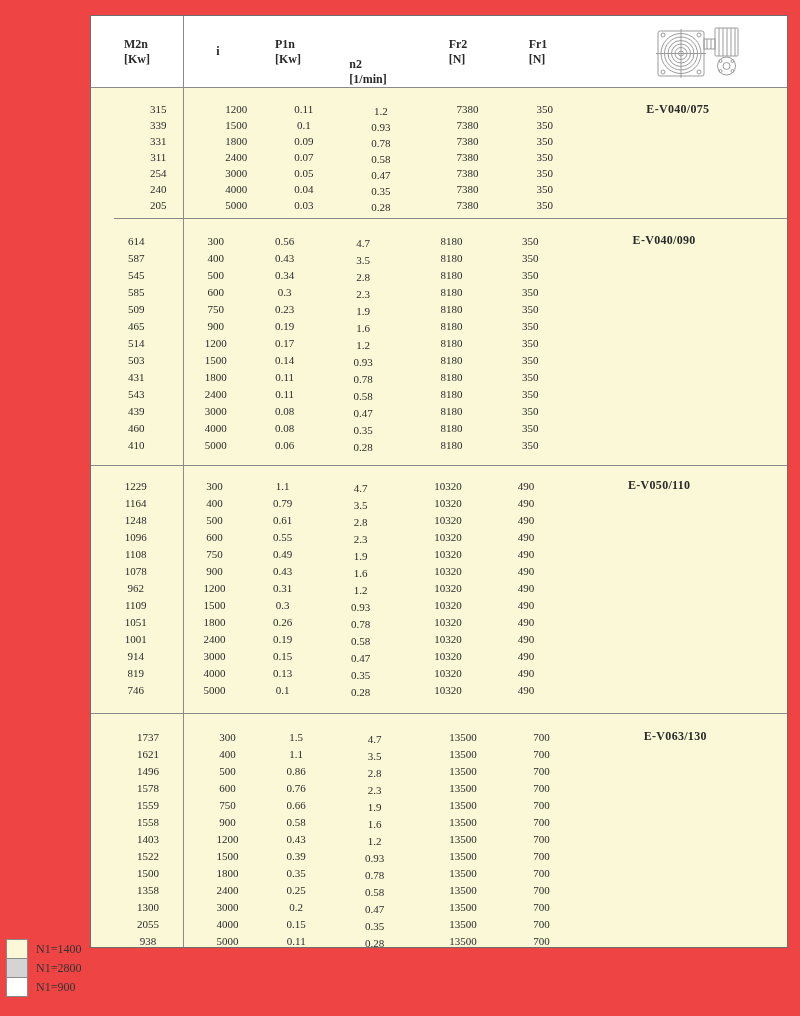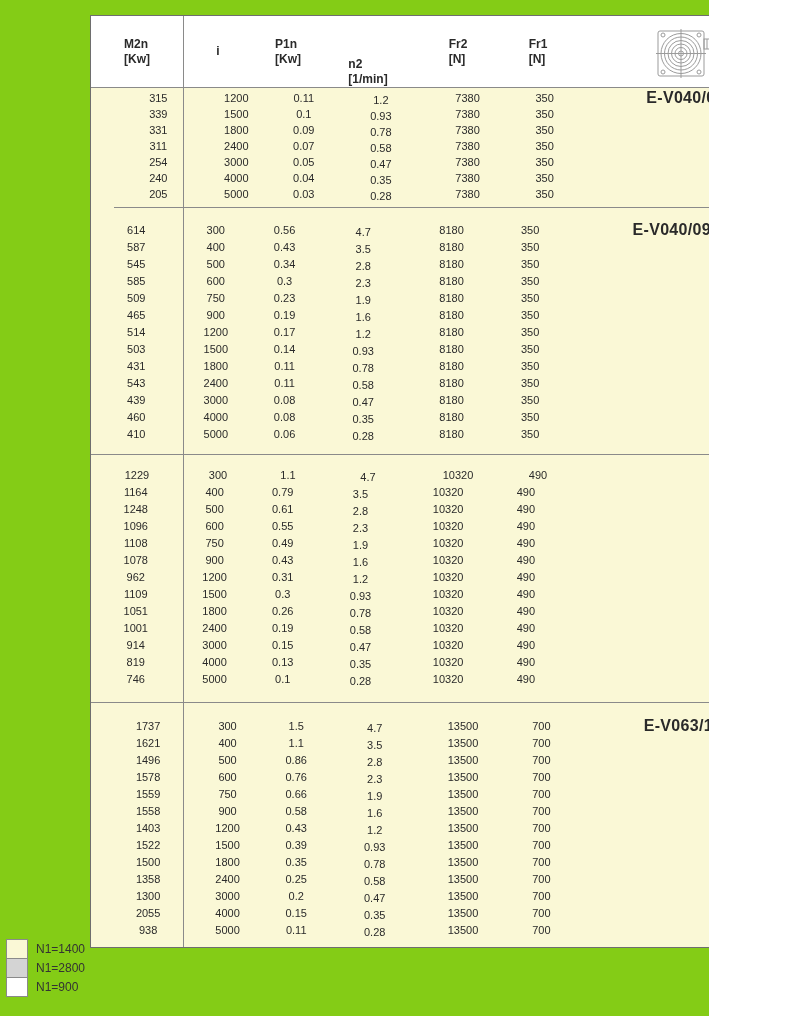"M2n" .page { background: #84cc16 -> #ef4444; font-family: Liberation Sans, sans-serif -> Liberation Serif, serif; width: 709px -> 800px }
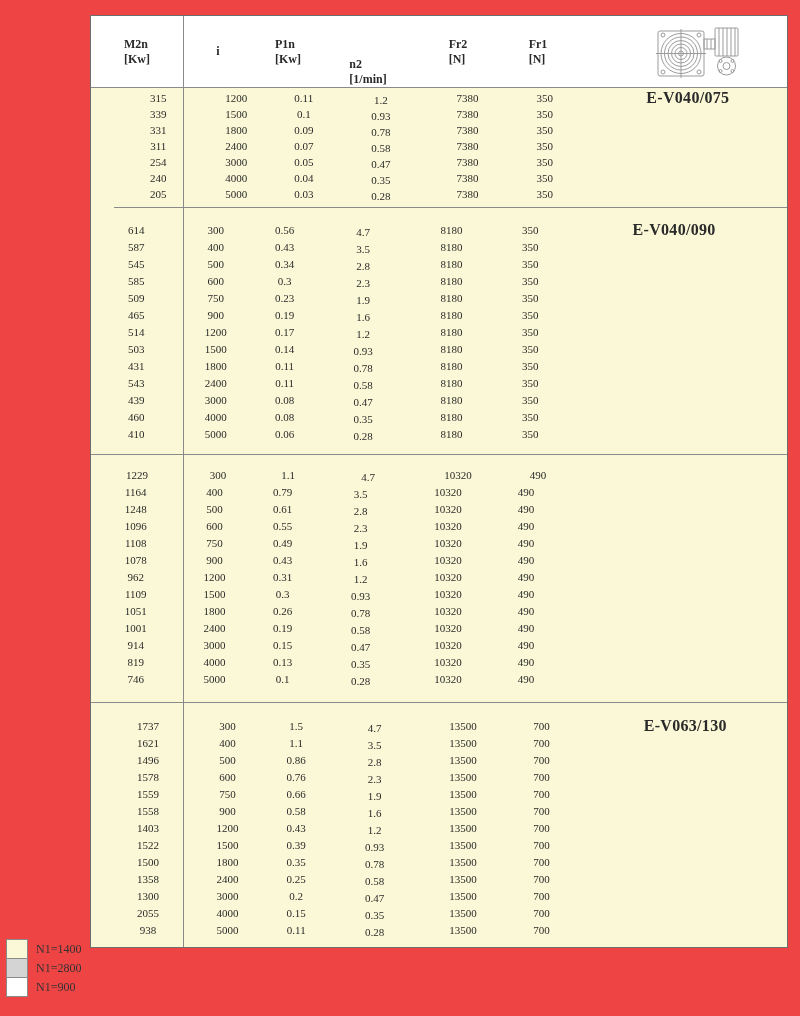"315" .b0 { padding: 2px 0 5px 0 -> 13px 0 5px 0 }
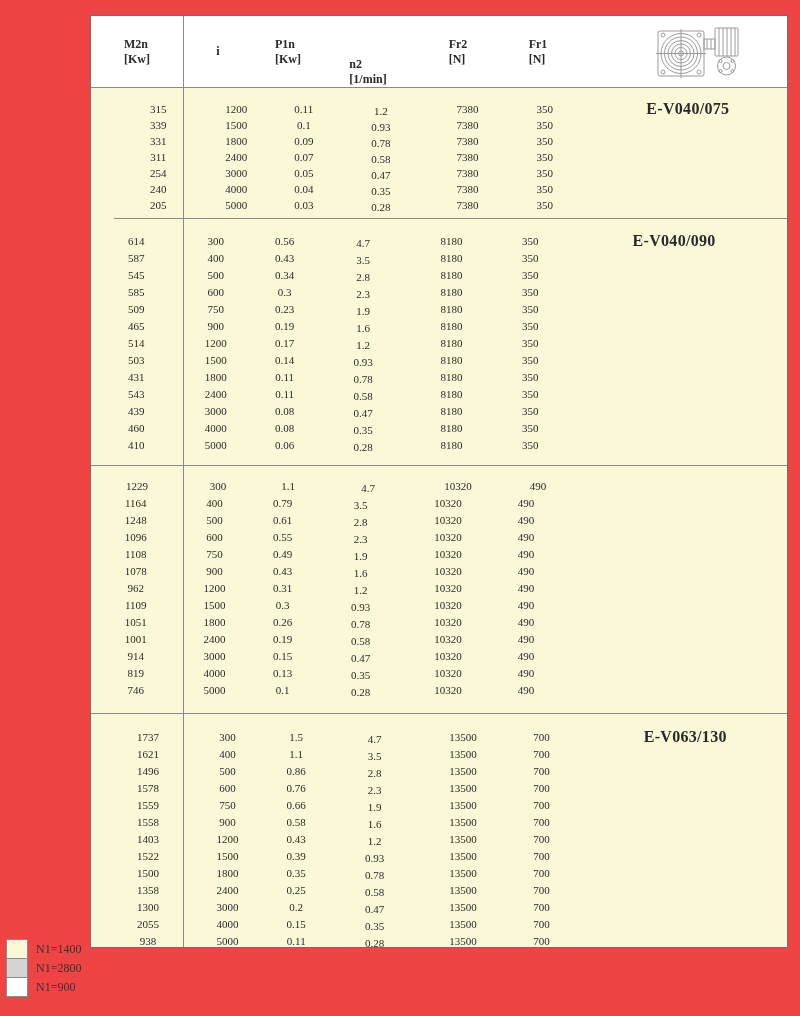"E-V040/075" .model { font-size: 16px -> 12px }
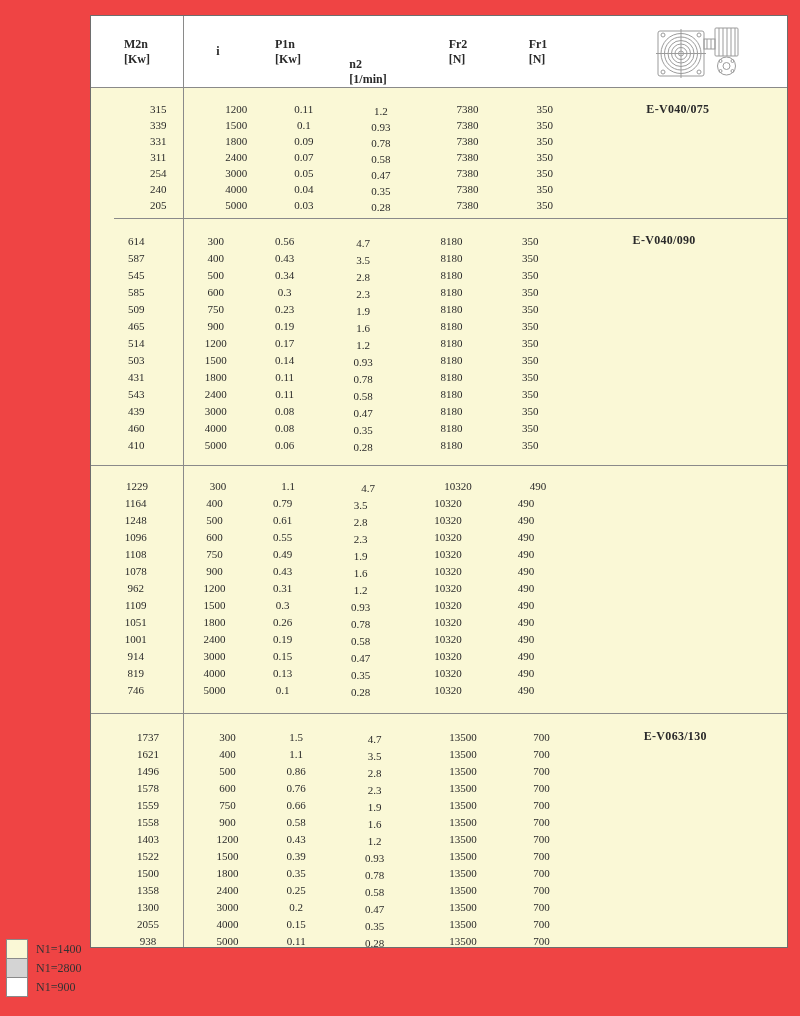"E-V050/110" div.cell { html: none -> <div>E-V050/110</div> }
